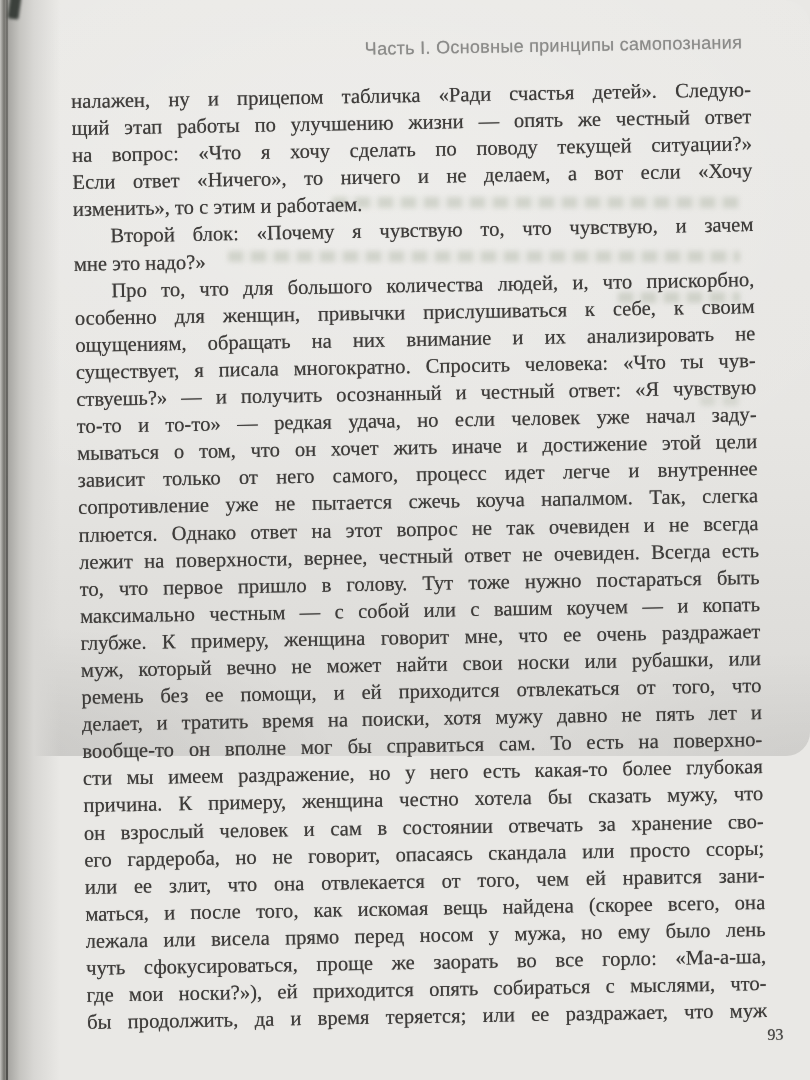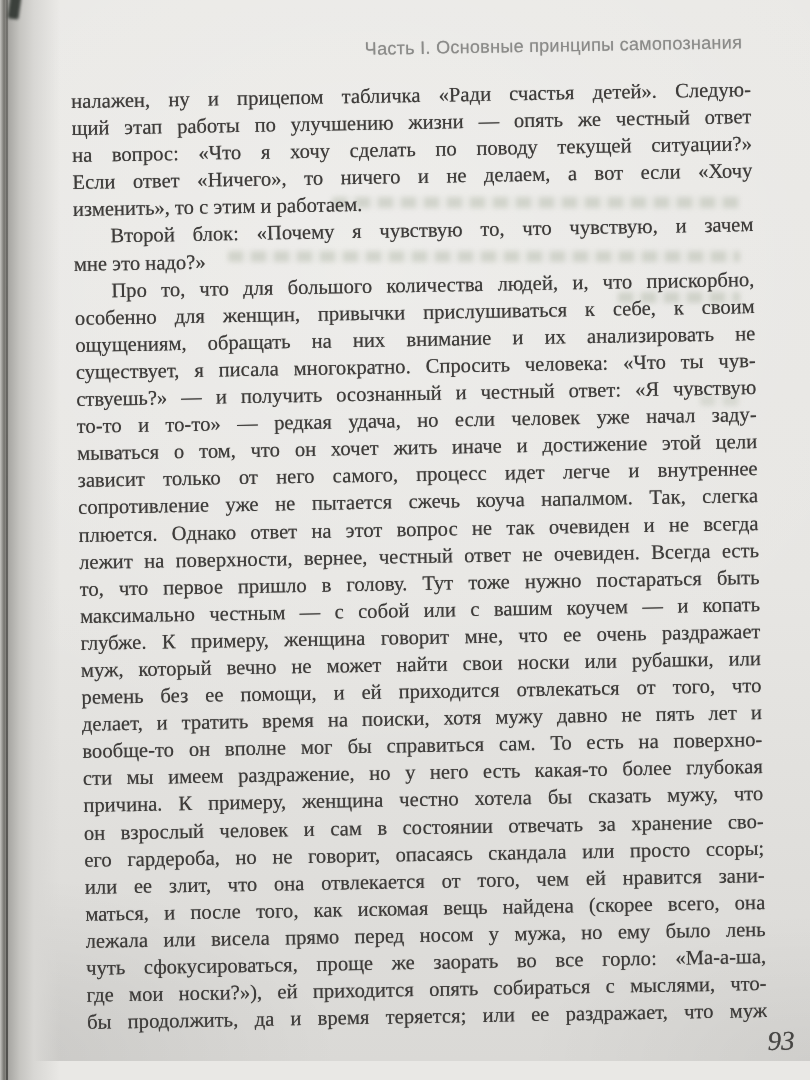"Часть I. Основные принципы самопознания" .photo { border-radius: none -> 24px; height: 1061px -> 756px }
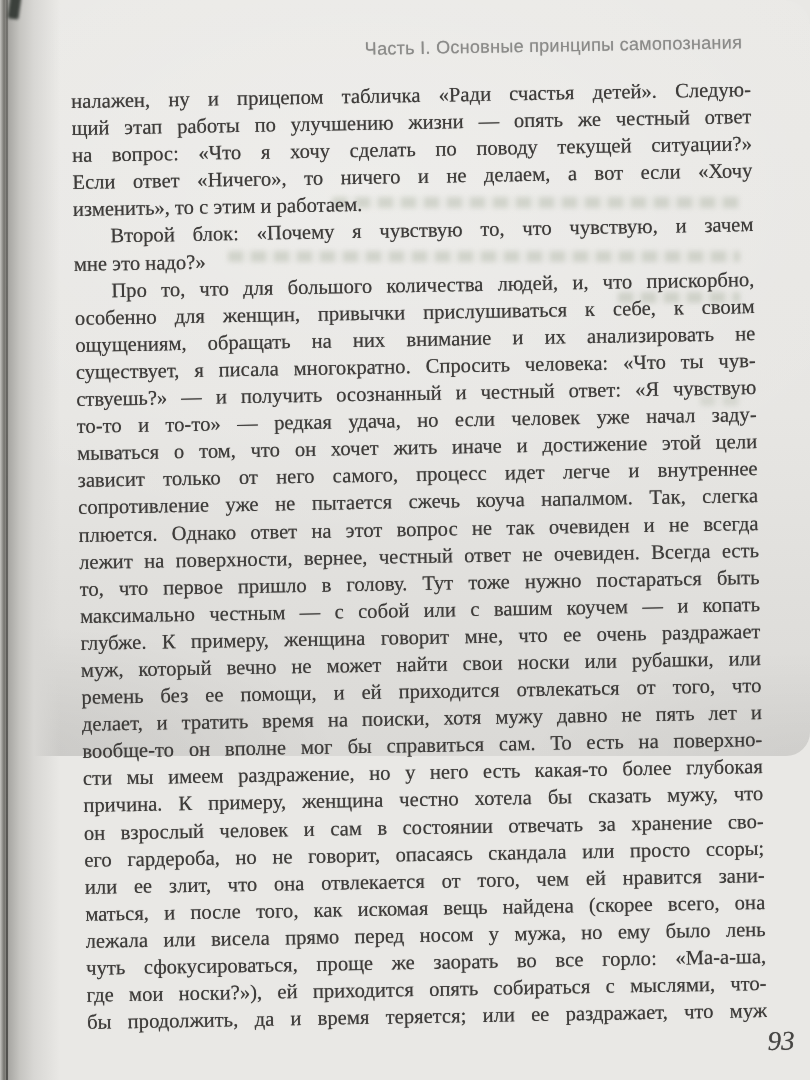"93" .page-number { font-size: 27px -> 16px; font-style: italic -> none }
